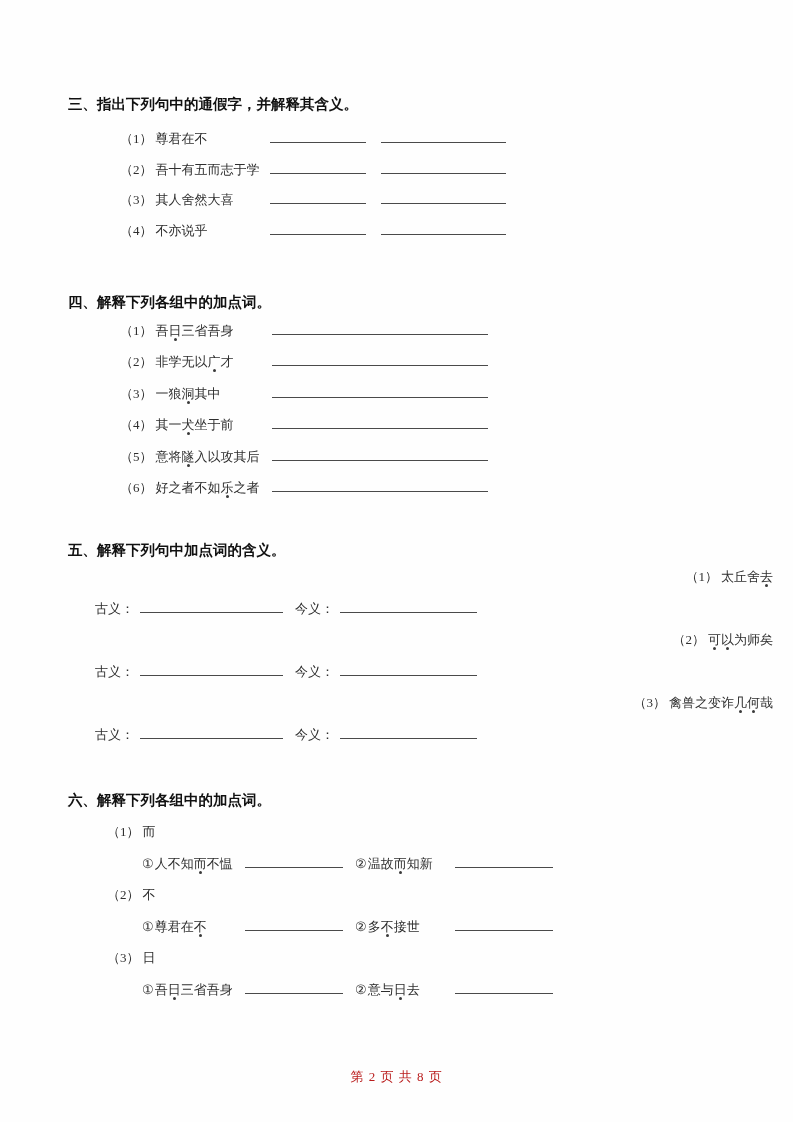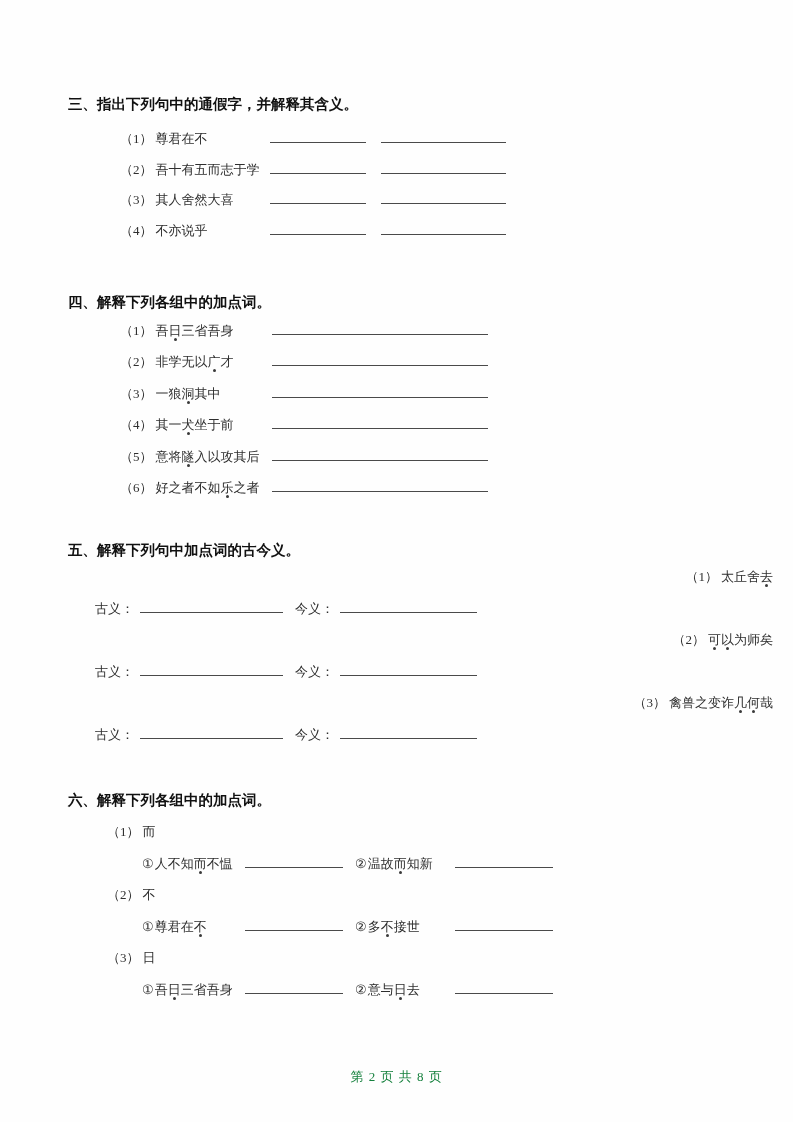"五、解释下列句中加点词的古今义。" h3.sec-title { text: 古今 -> 含 }
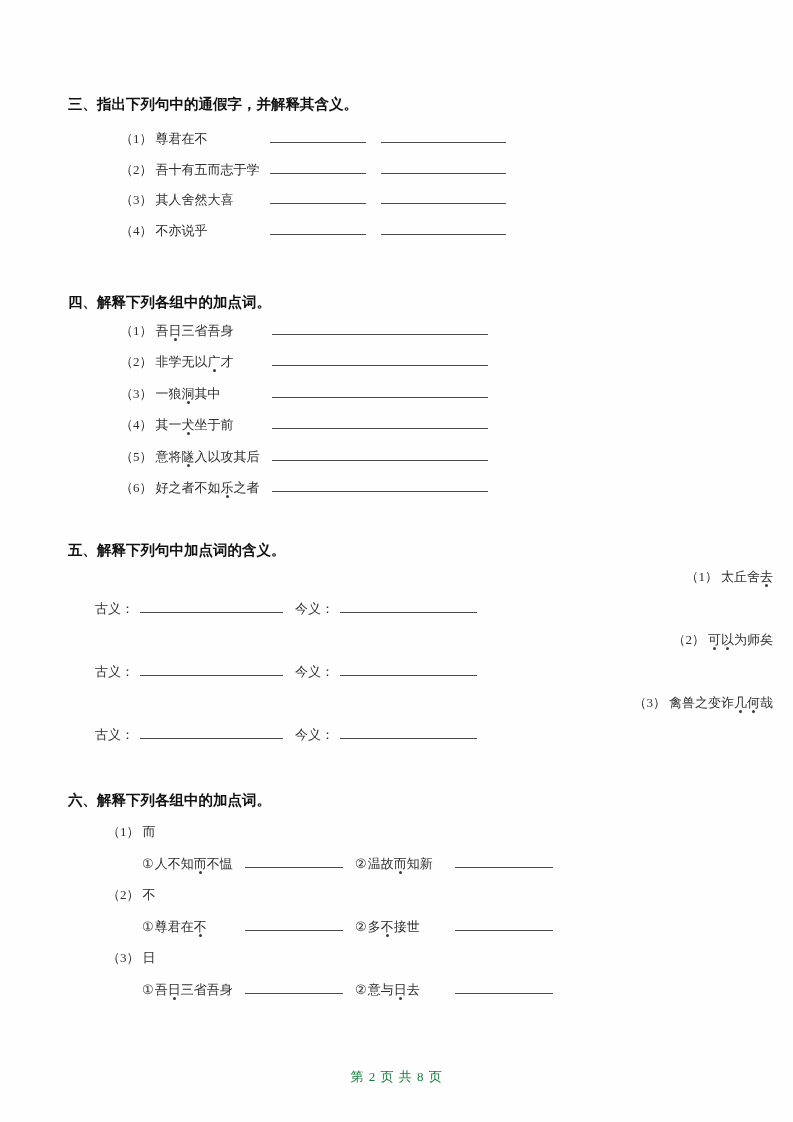"第 2 页 共 8" .footer { color: #15803d -> #b91c1c }
